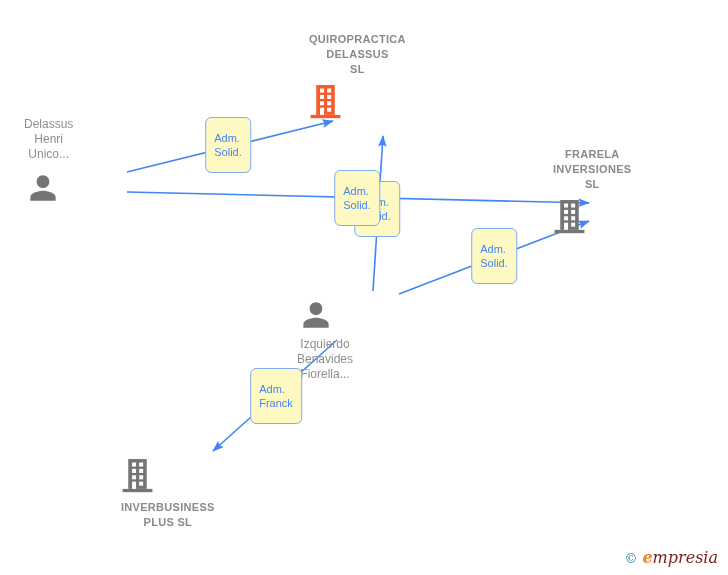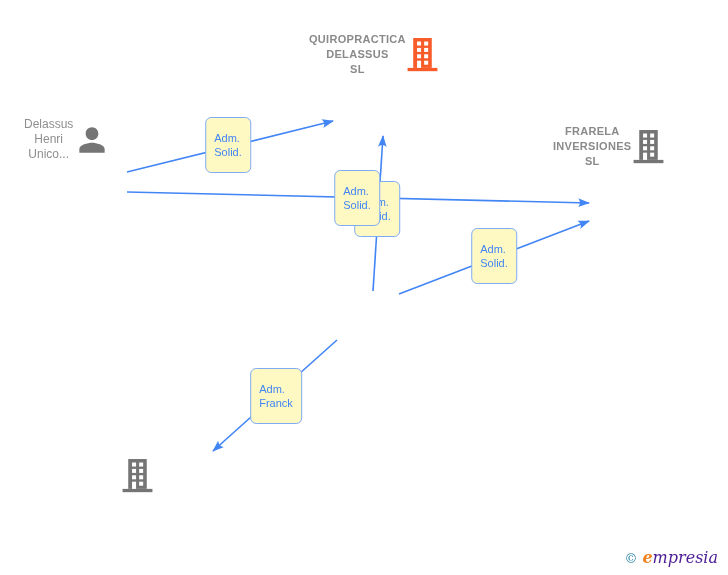"QUIROPRACTICA" .node { align-items: center -> flex-start; flex-direction: row -> column }
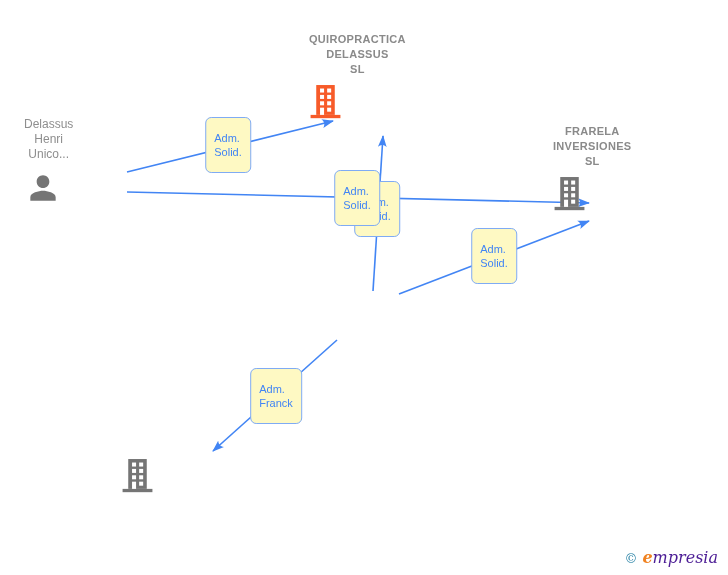"FRARELA" div.node { top: 124px -> 147px }
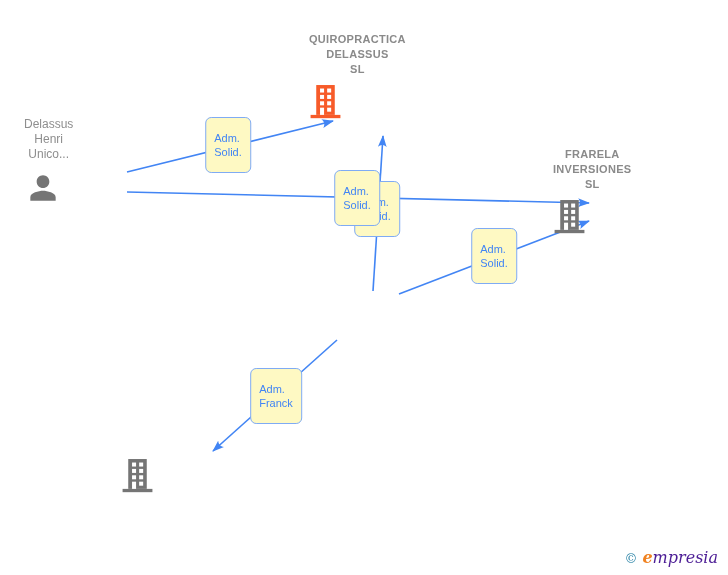"Izquierdo" div.node { html: none -> <div> <svg> <path></path> </svg> <div></div> <div> <div>Izquierdo</div> <div>Benavides</div> <div>Fiorella...</div> </div> </div> }
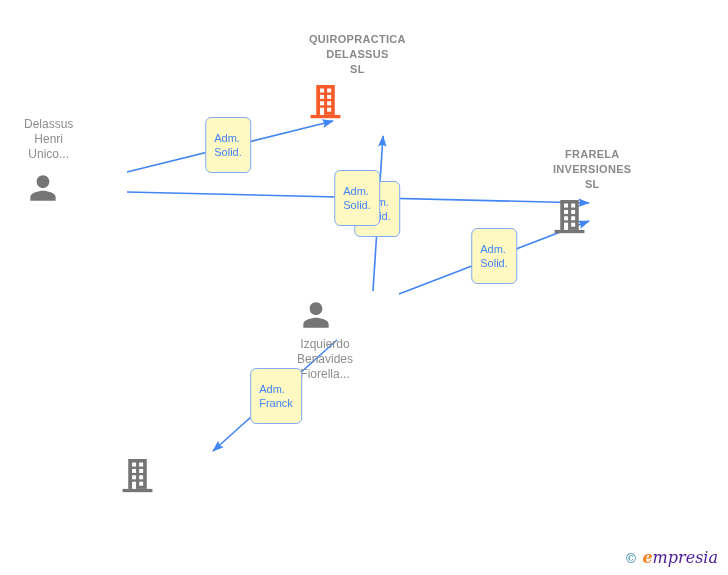"INVERBUSINESS" div.nlines { html: none -> <div> <div>INVERBUSINESS</div> <div>PLUS SL</div> </div> }
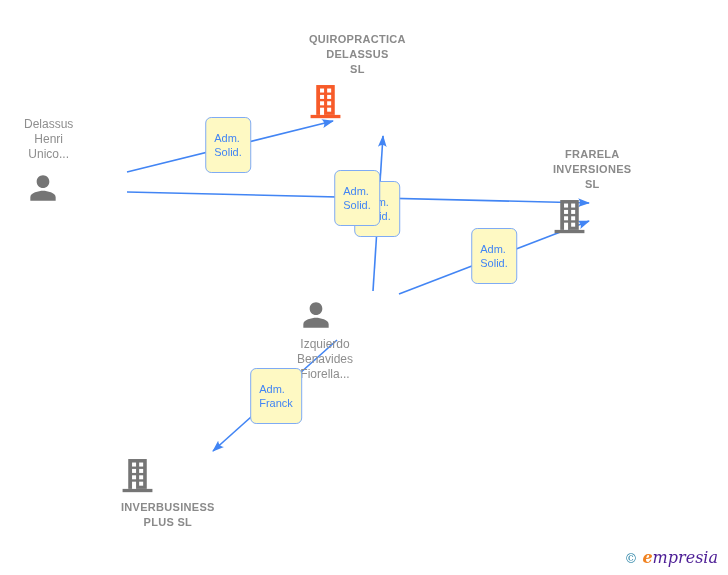"mpresia" .logo .brand .rest { color: #4c1d95 -> #7f1d1d }
